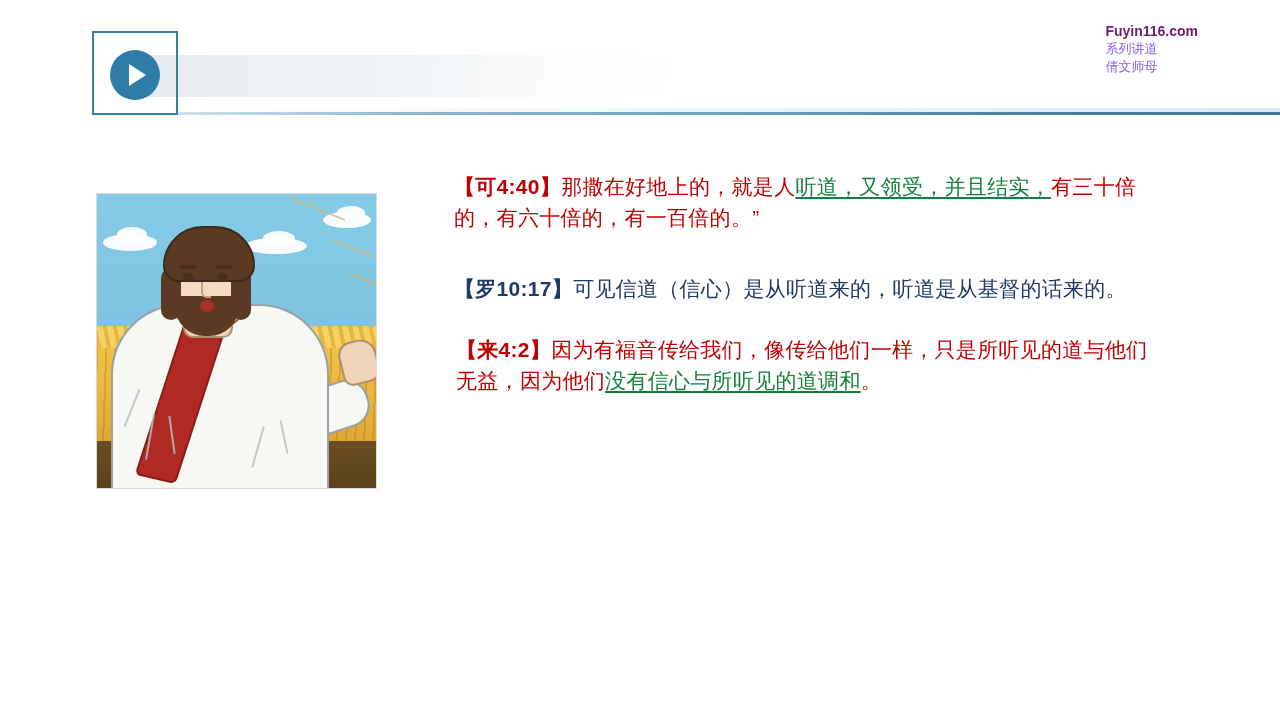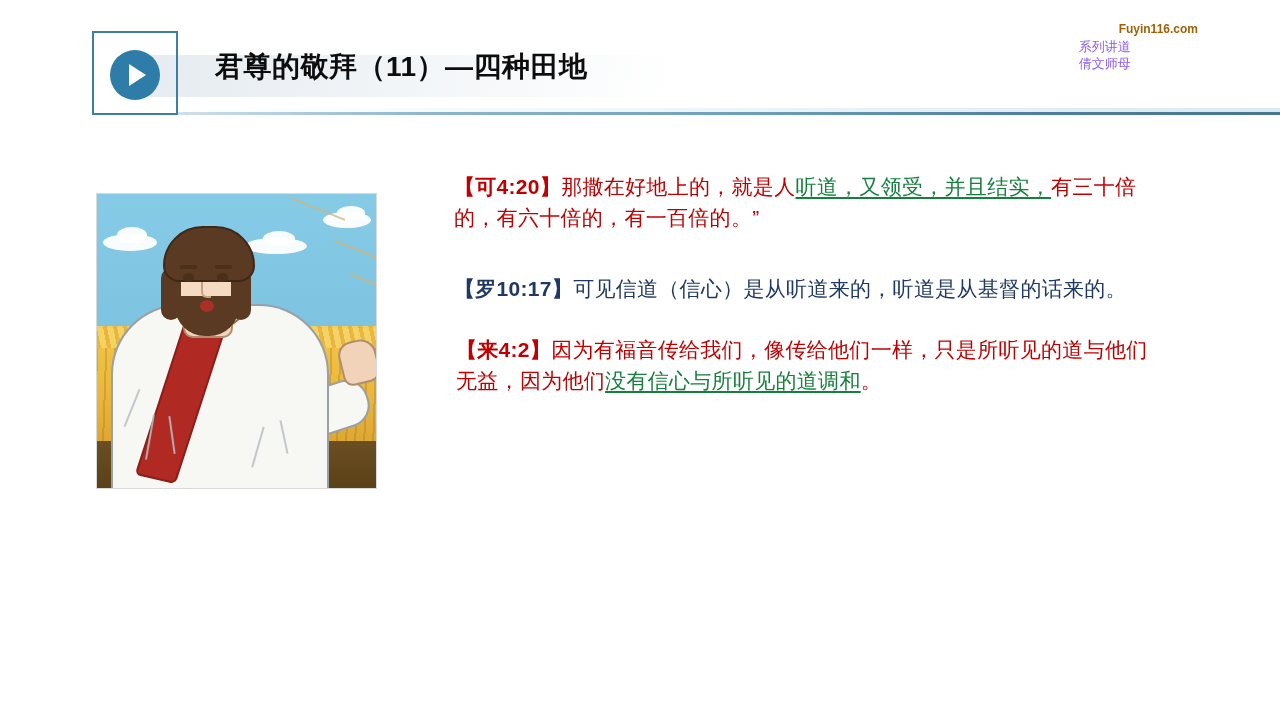"Fuyin116.com" .brand-site { color: #a16207 -> #701a75; font-size: 12px -> 14px; margin-left: 40px -> none }
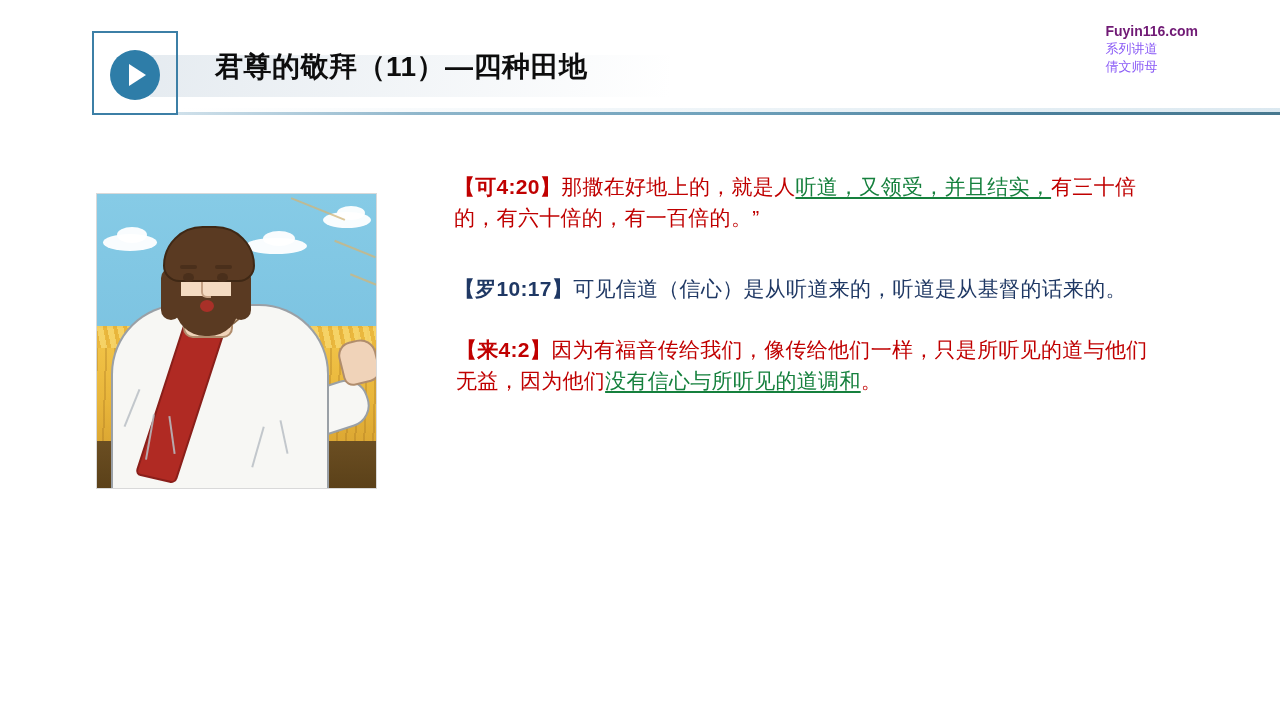"君尊的敬拜（11）—四种田地" div.slide-title { html: <div>君尊的敬拜（11）—四种田地</div> -> none }
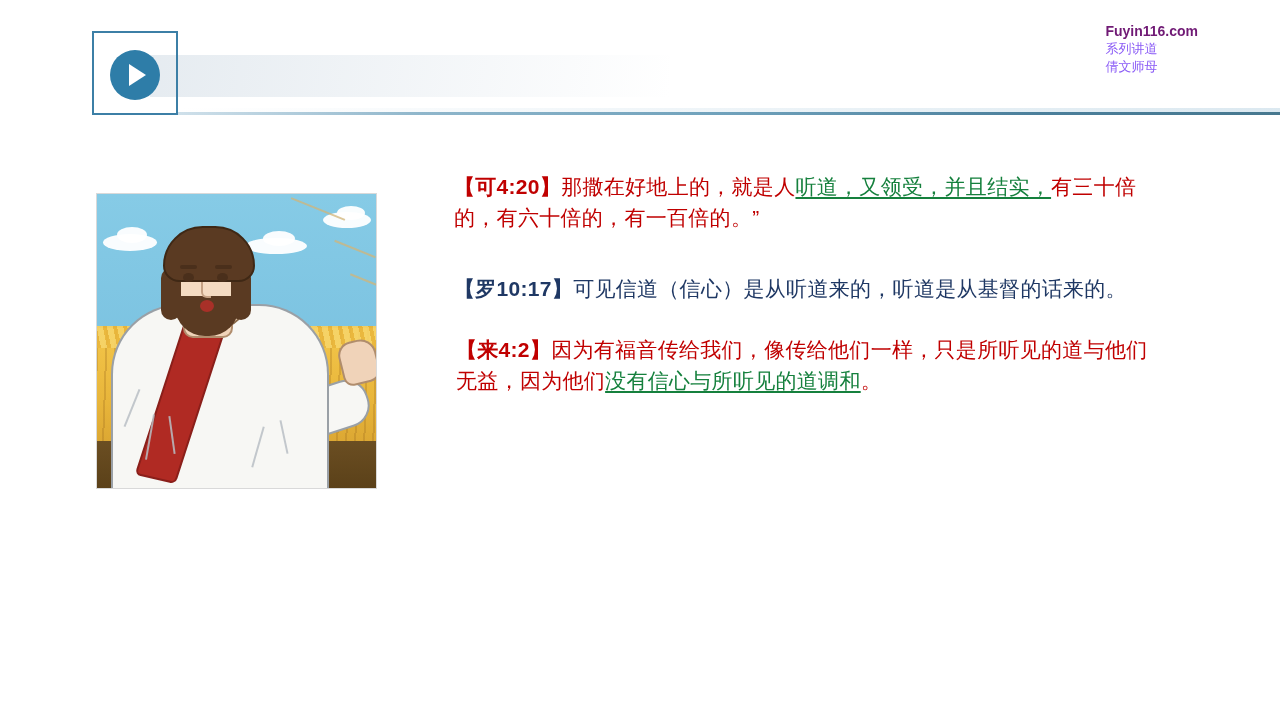"【可4:20】" span.ref { text: 4:20 -> 4:40 }
